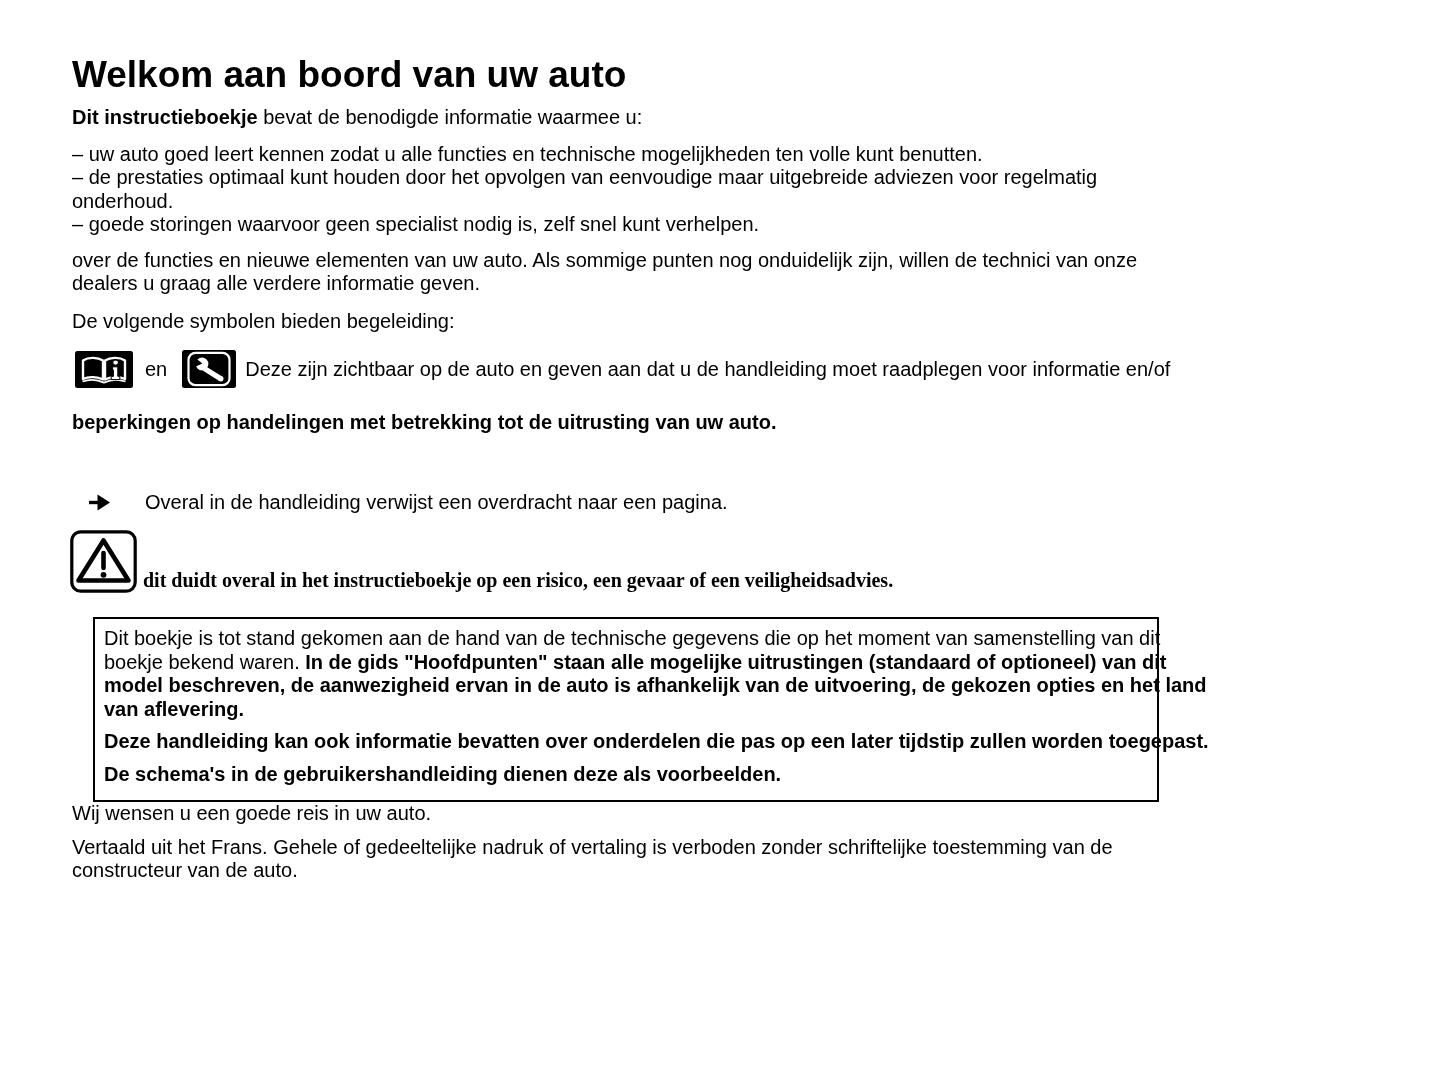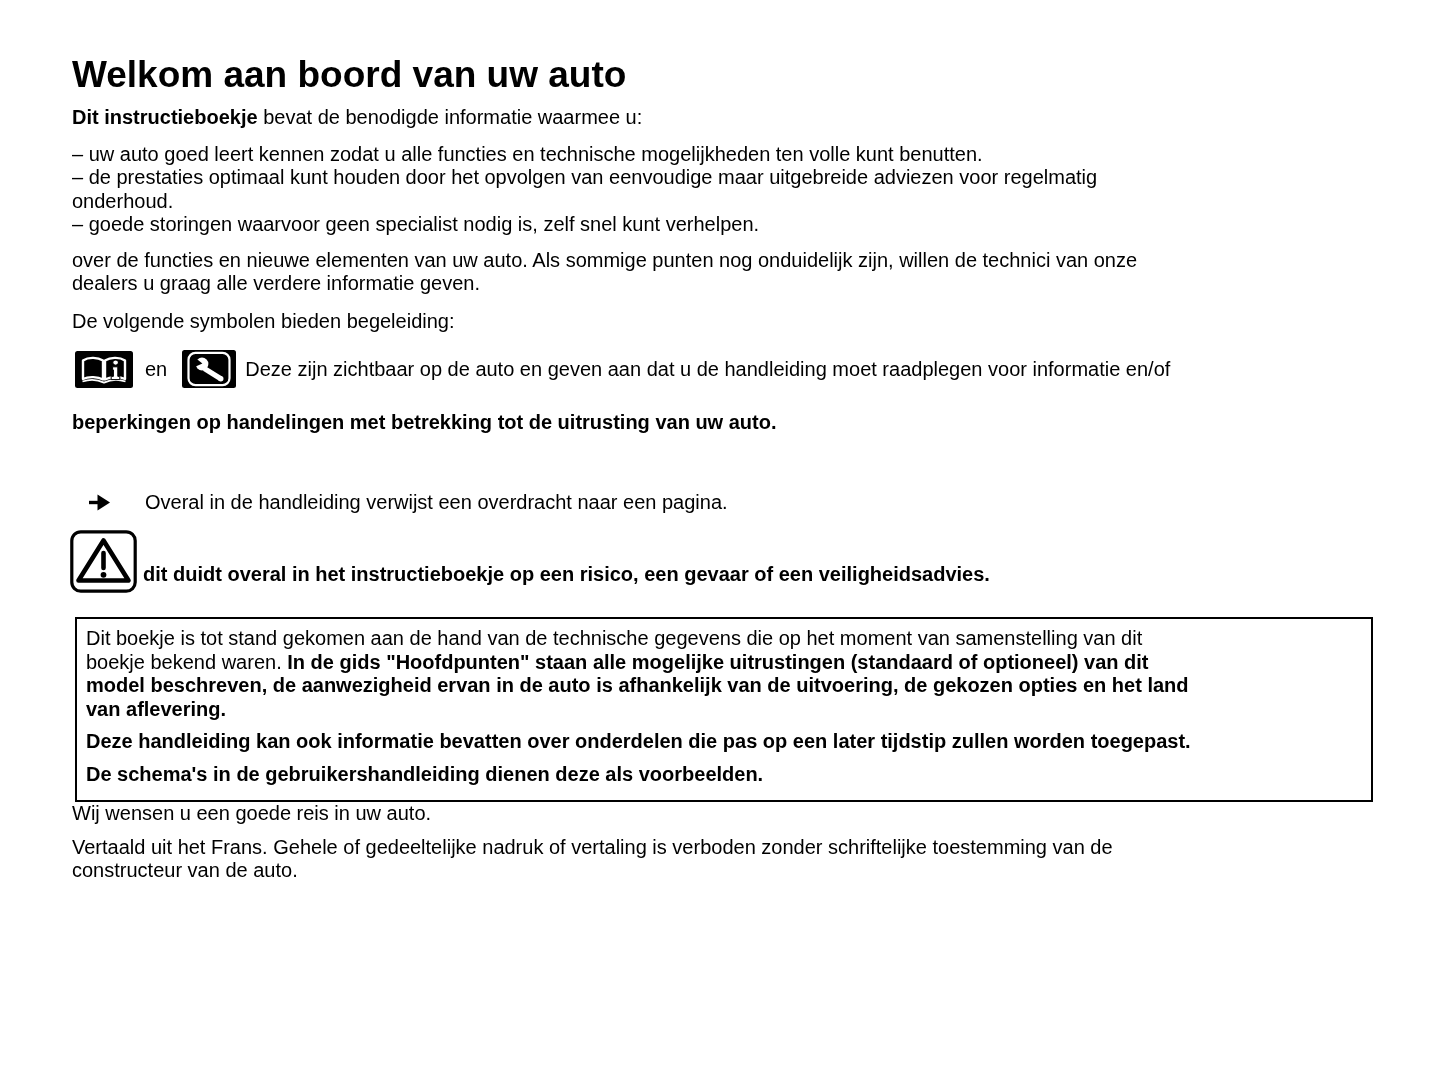"dit duidt overal in het" .warning-text { font-family: none -> Liberation Serif, serif; margin-bottom: 7px -> 1px }
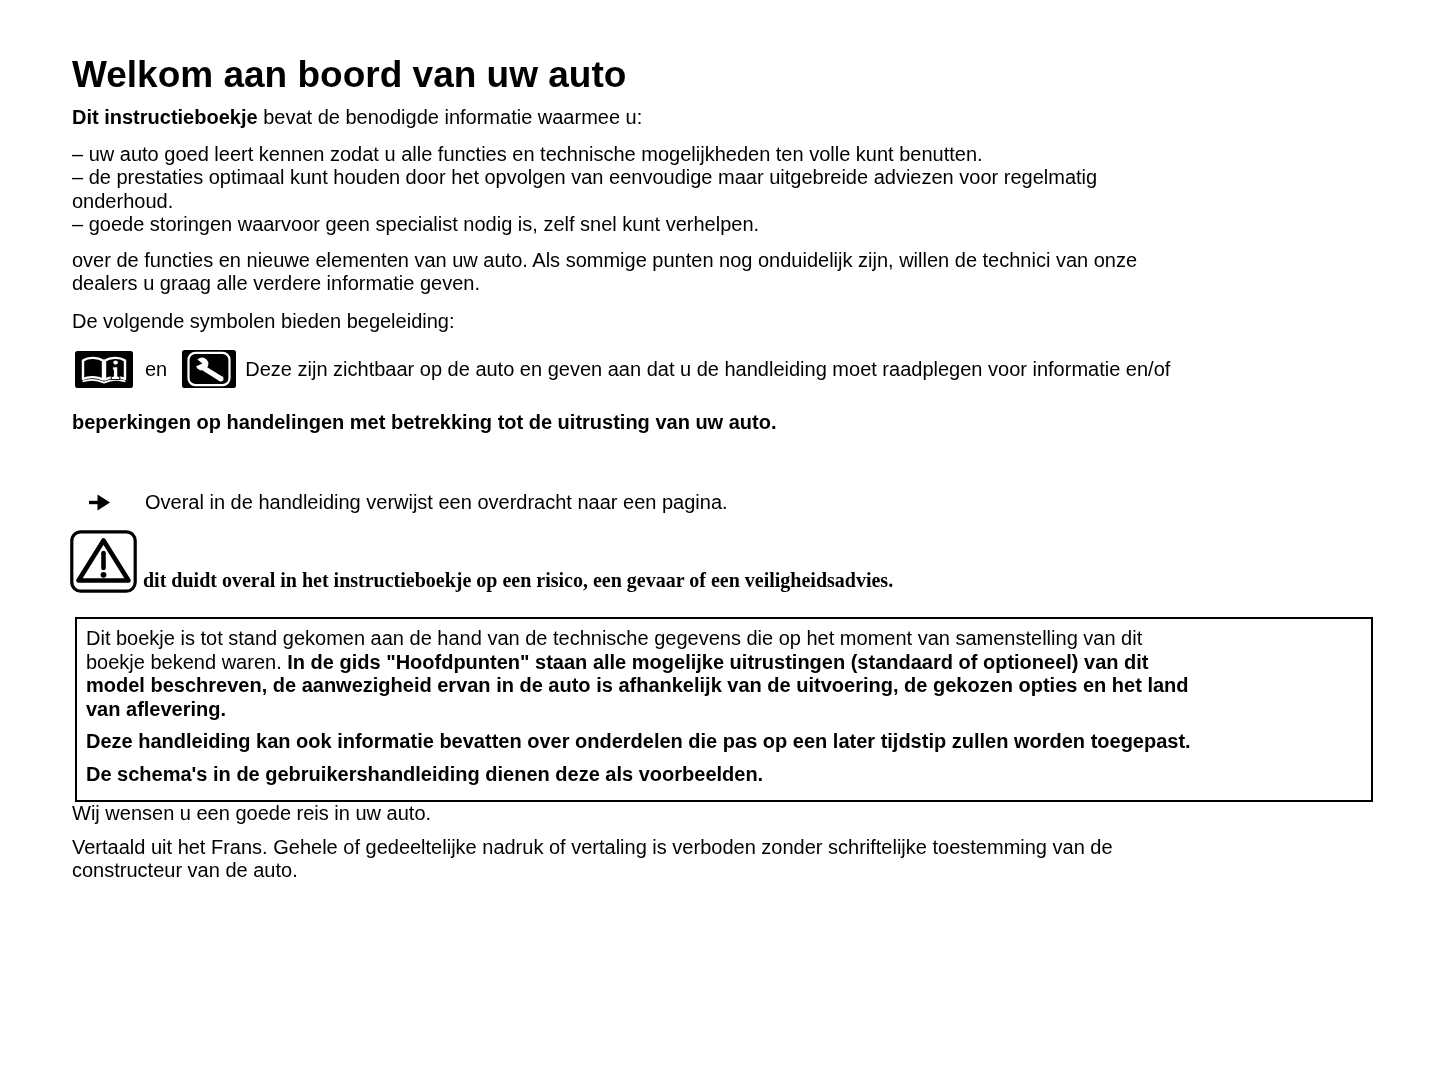"Dit boekje is tot stand" .notice-box { margin-left: 3px -> 21px; width: 1298px -> 1066px }
